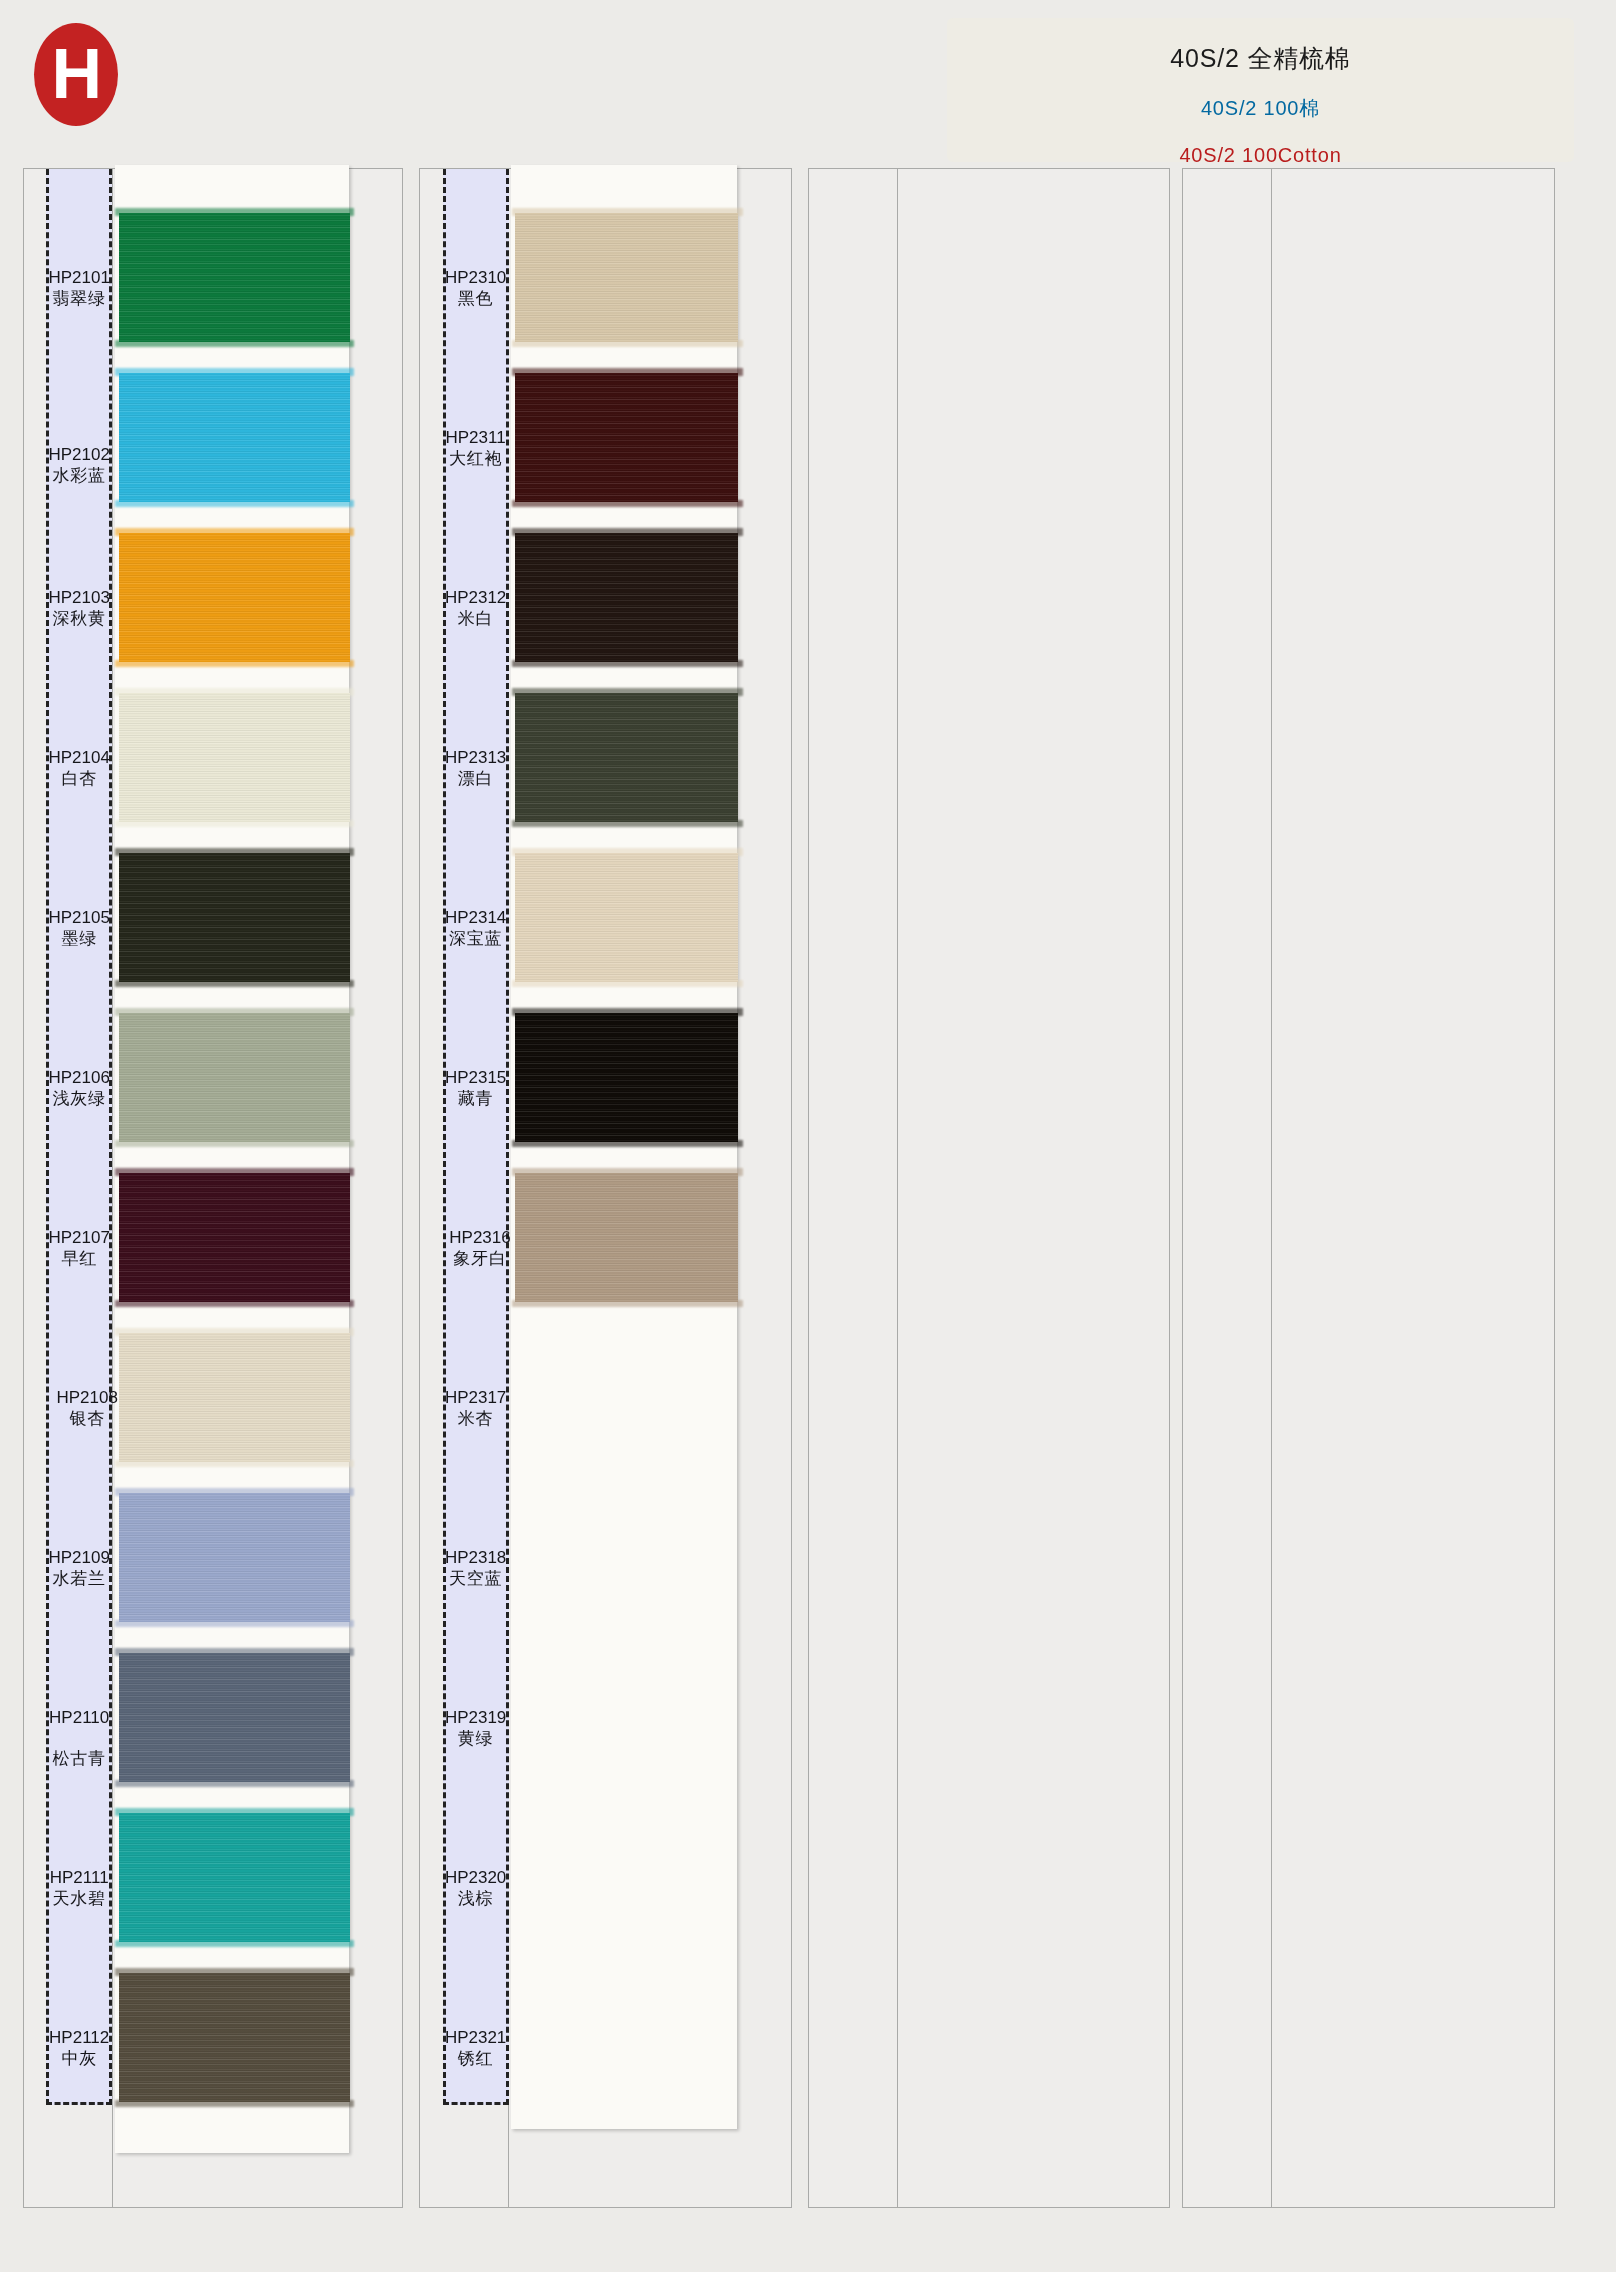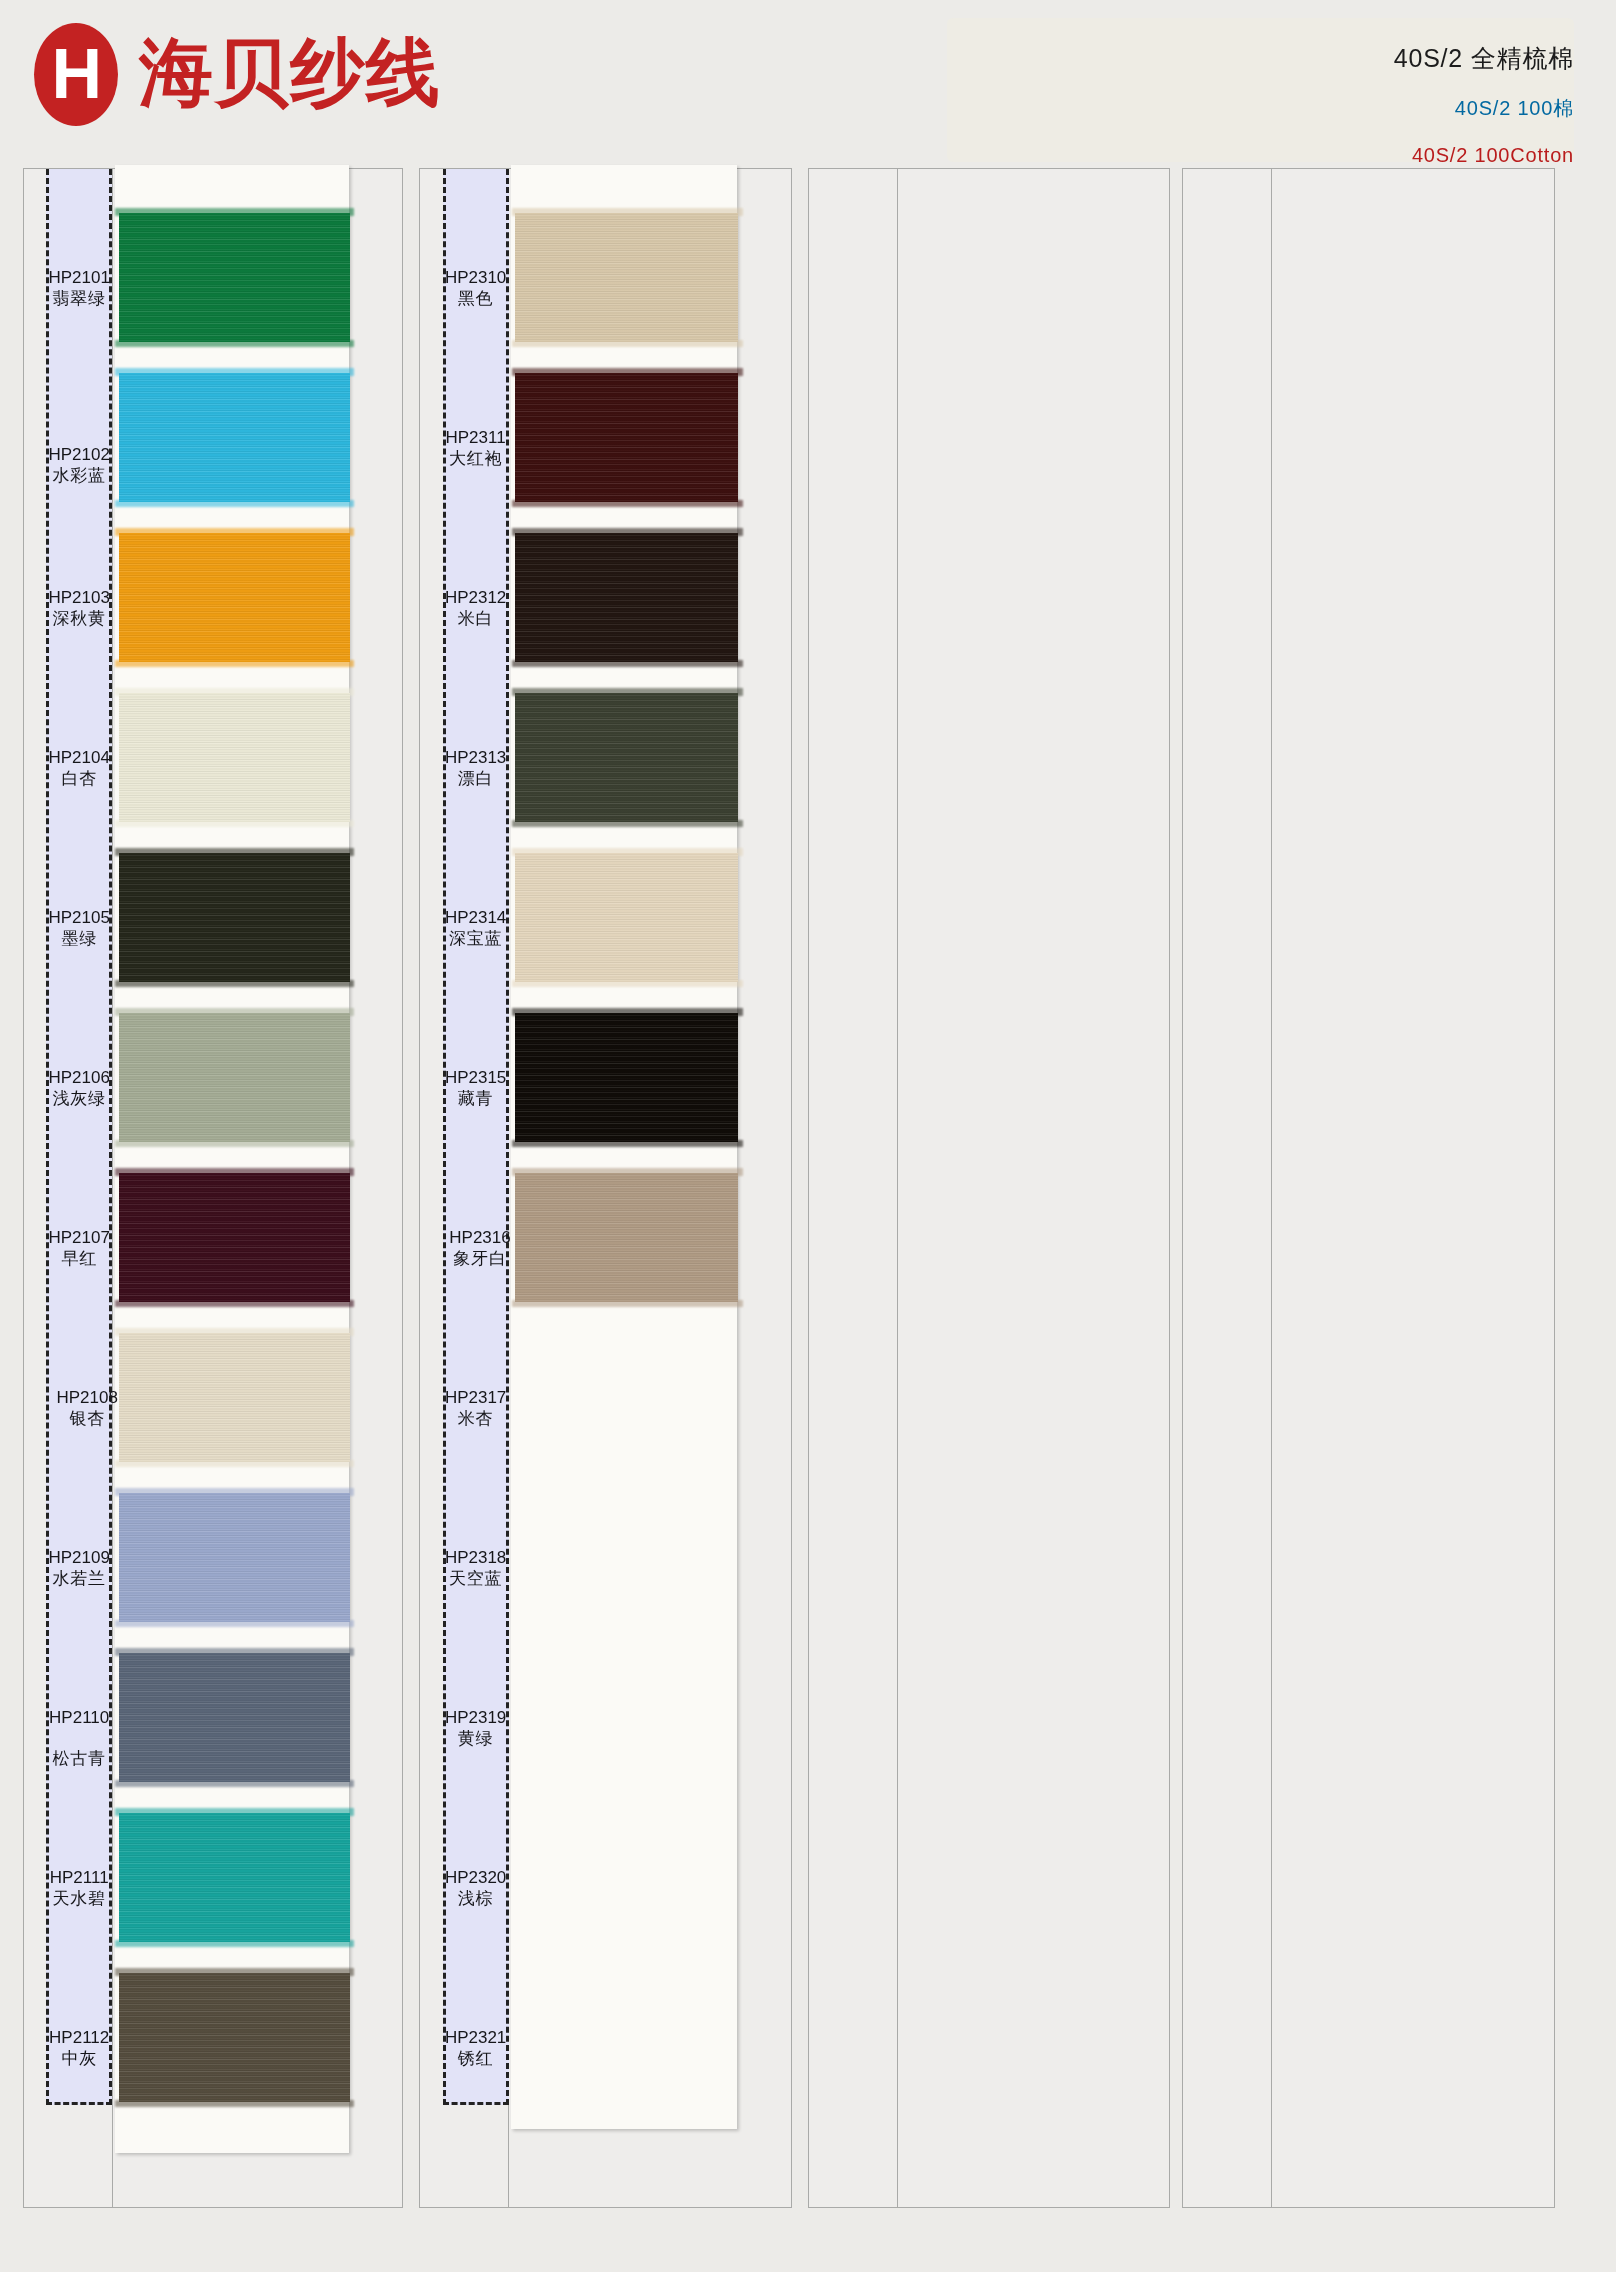"海贝纱线" div.brand-name { html: <div>海贝纱线</div> -> none }
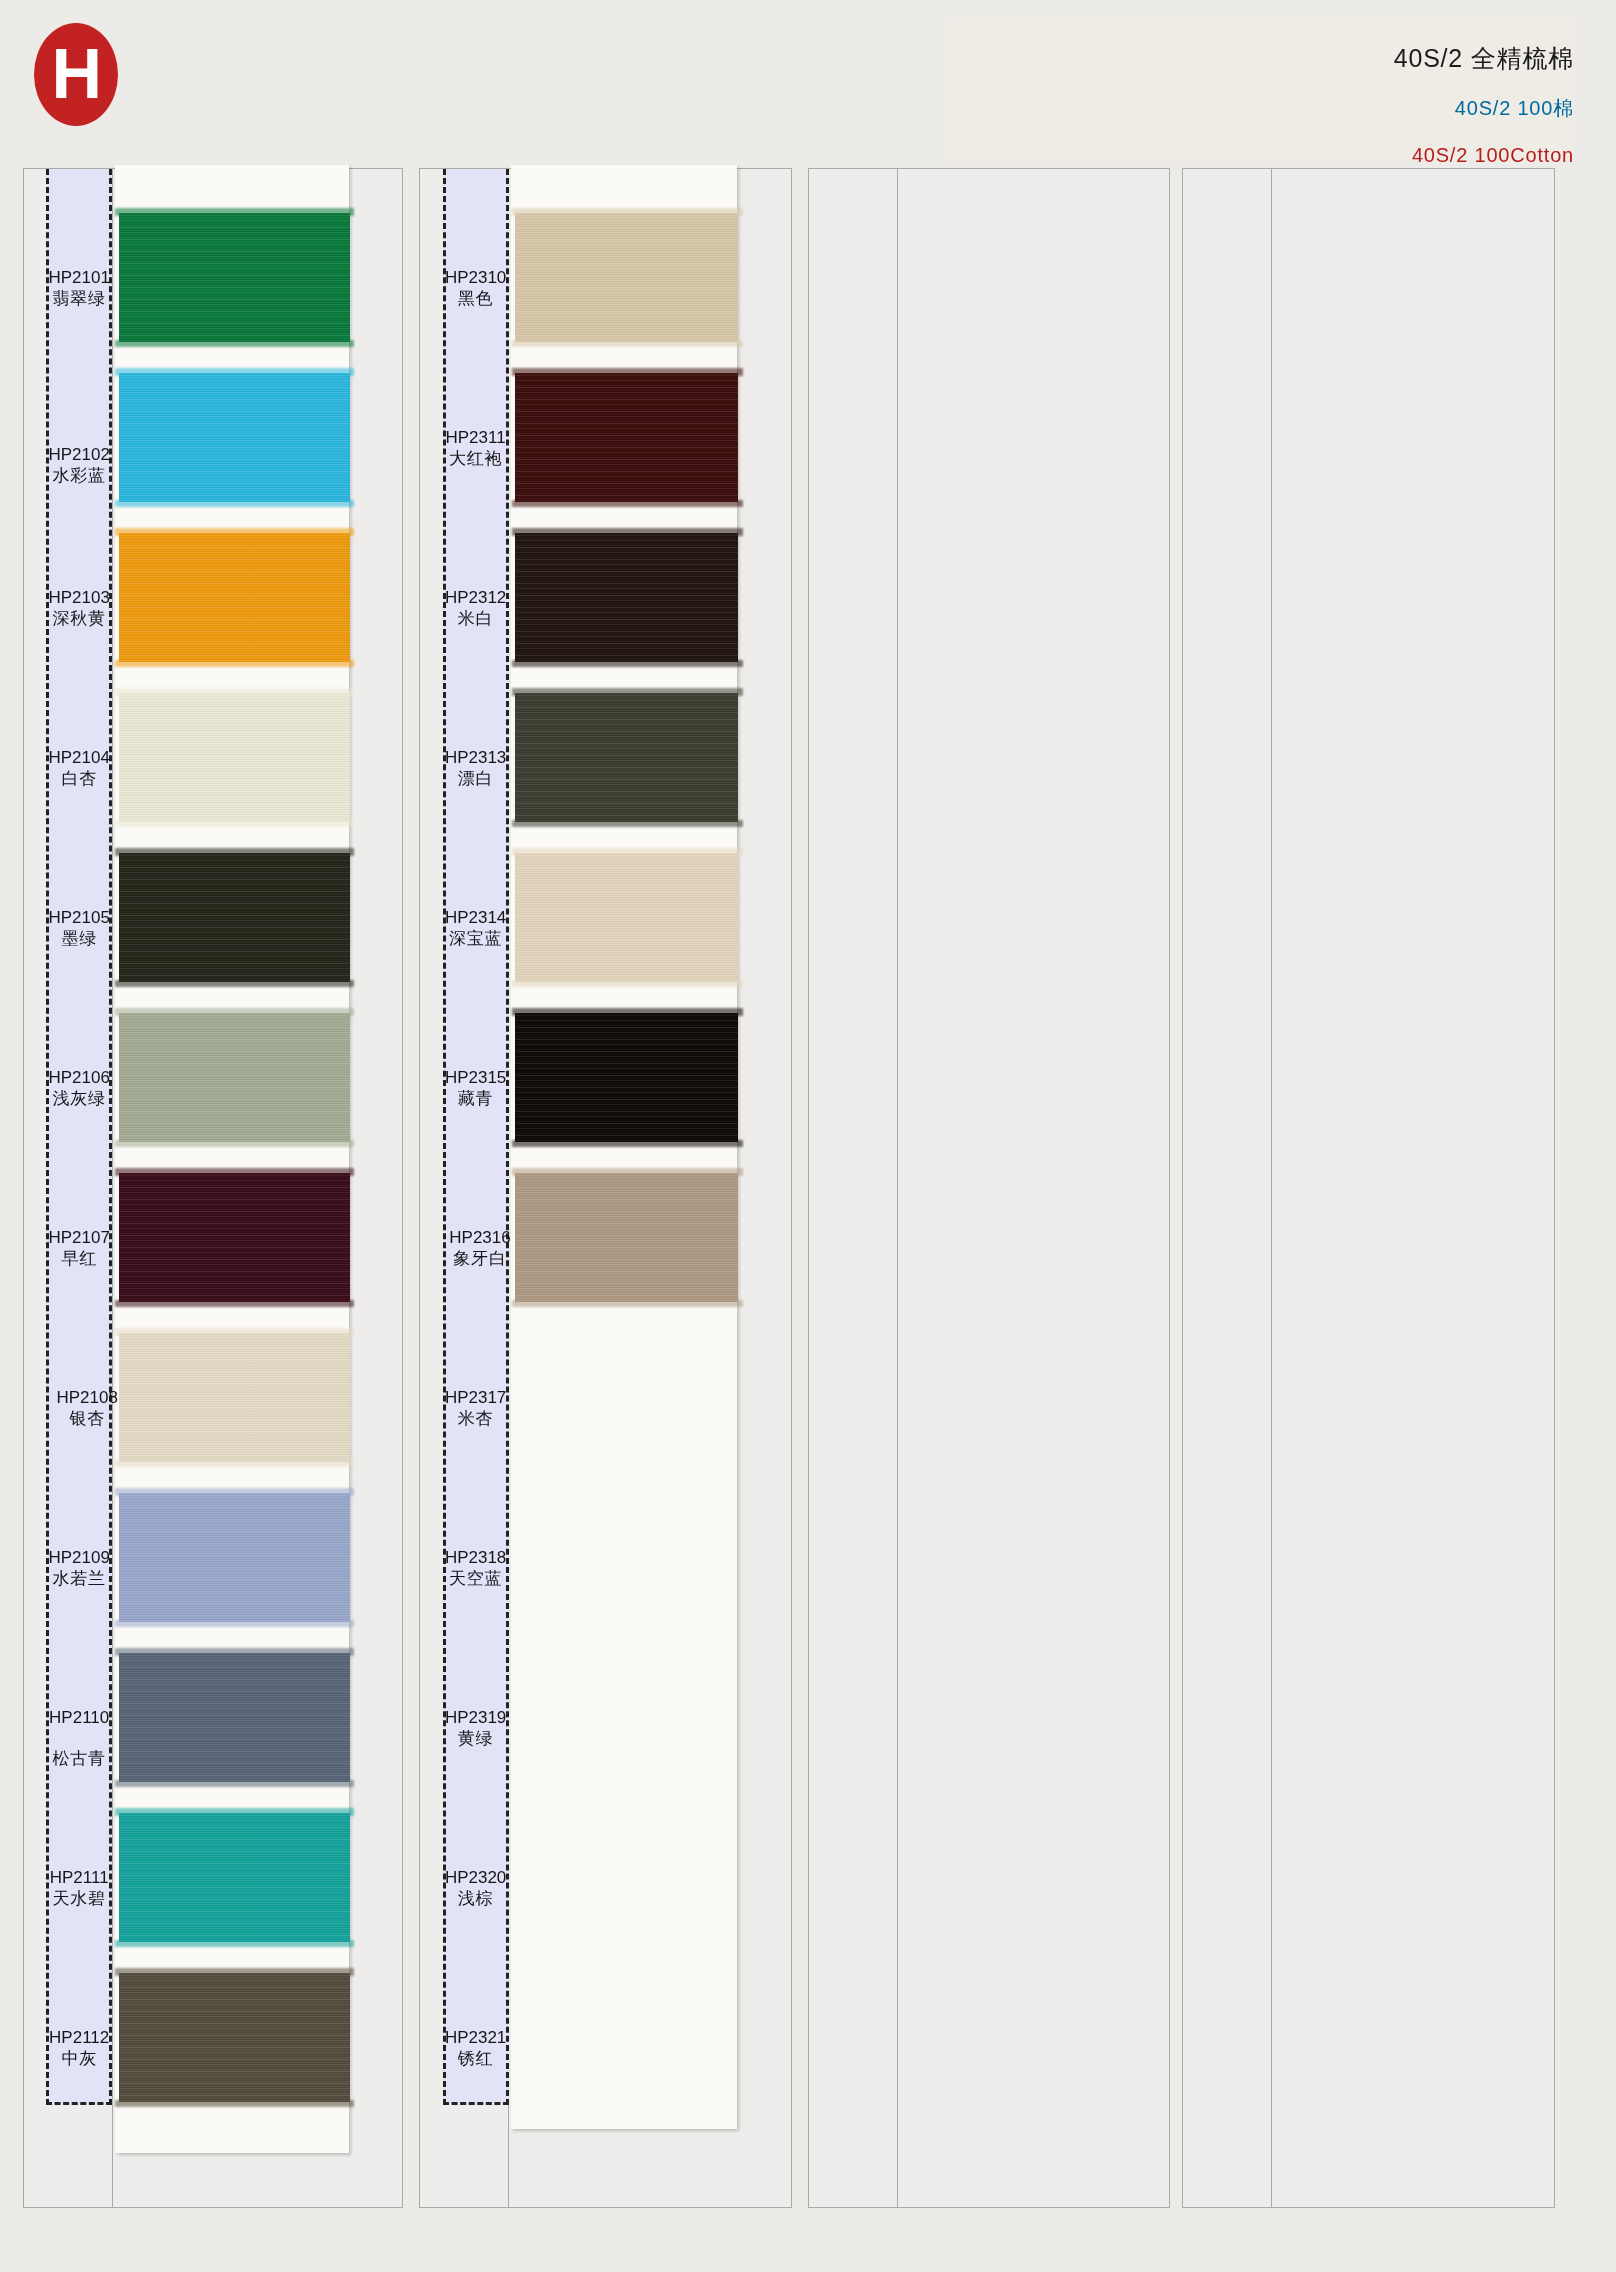"40S/2 全精梳棉" .spec-box { align-items: flex-end -> center }
